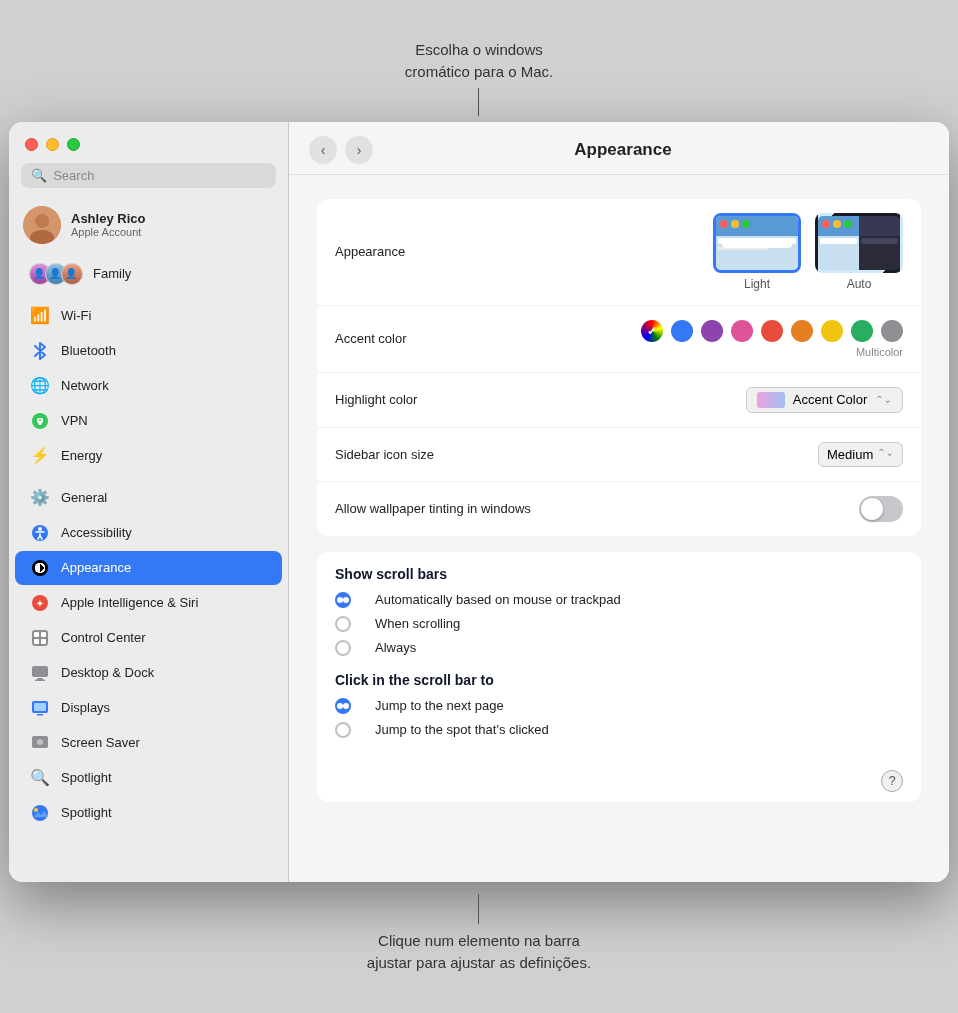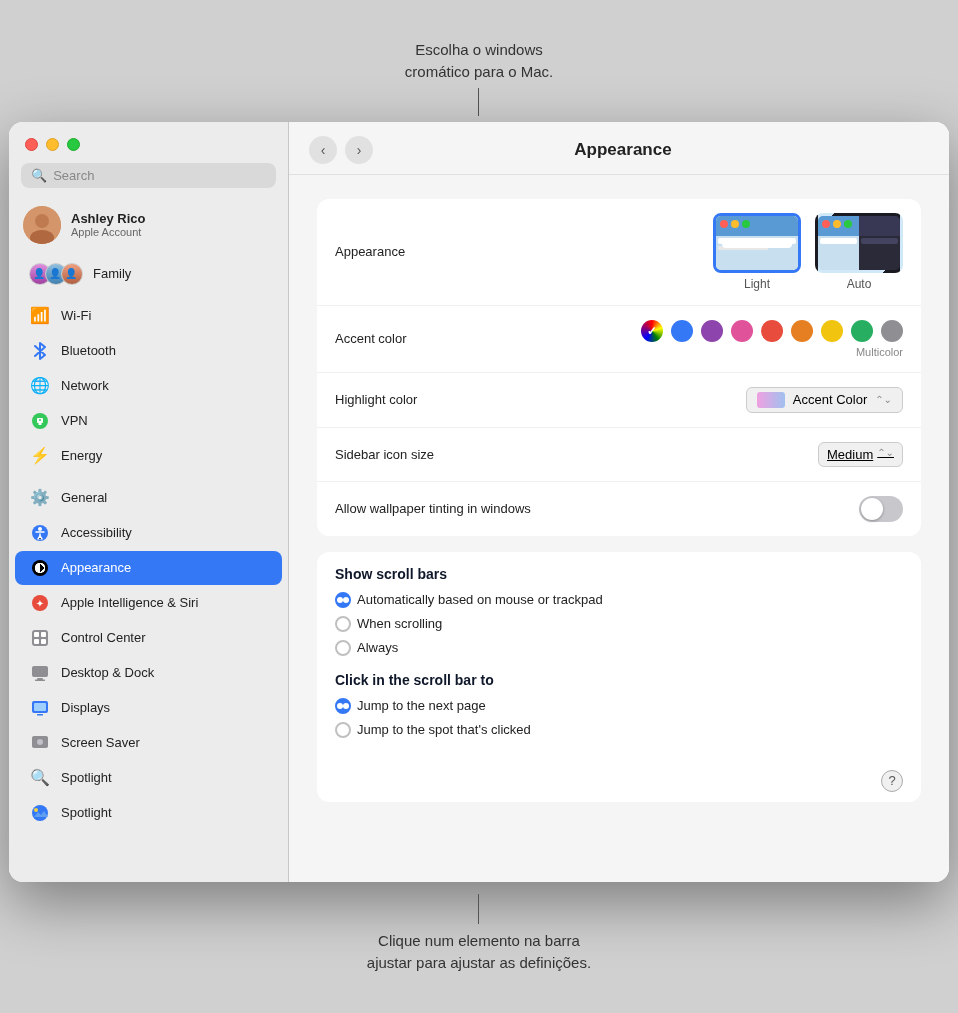"Medium" .select-btn { text-decoration: underline -> none }
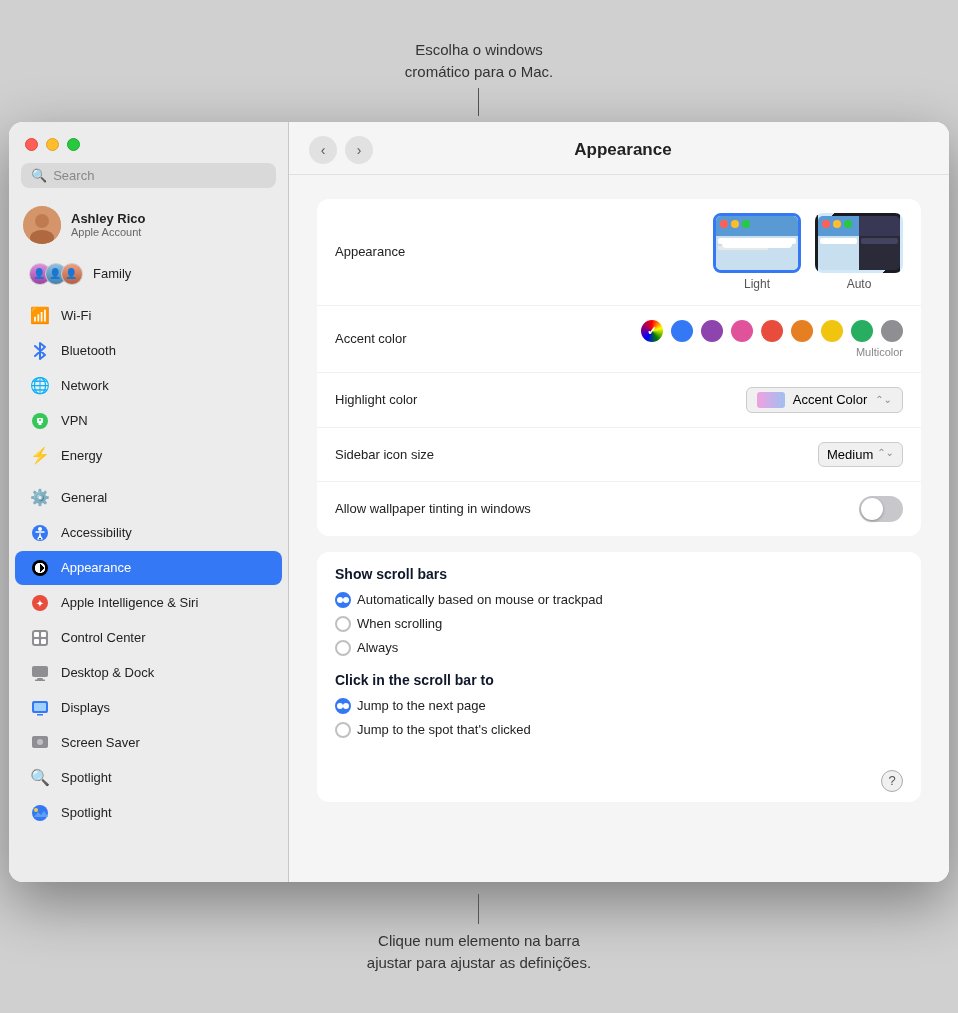"Automatically based on mouse or" .radio-option { gap: 6px -> 24px }
